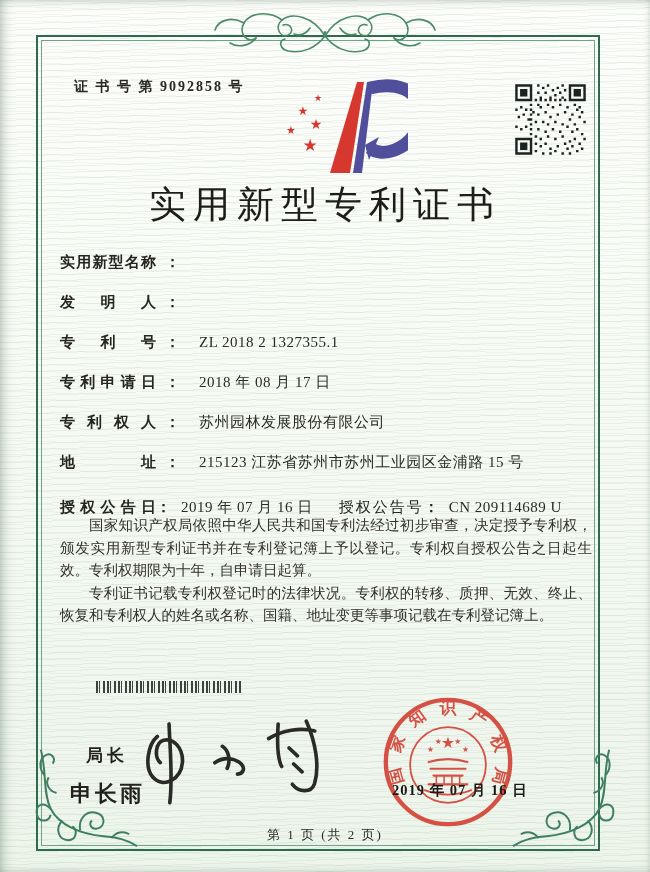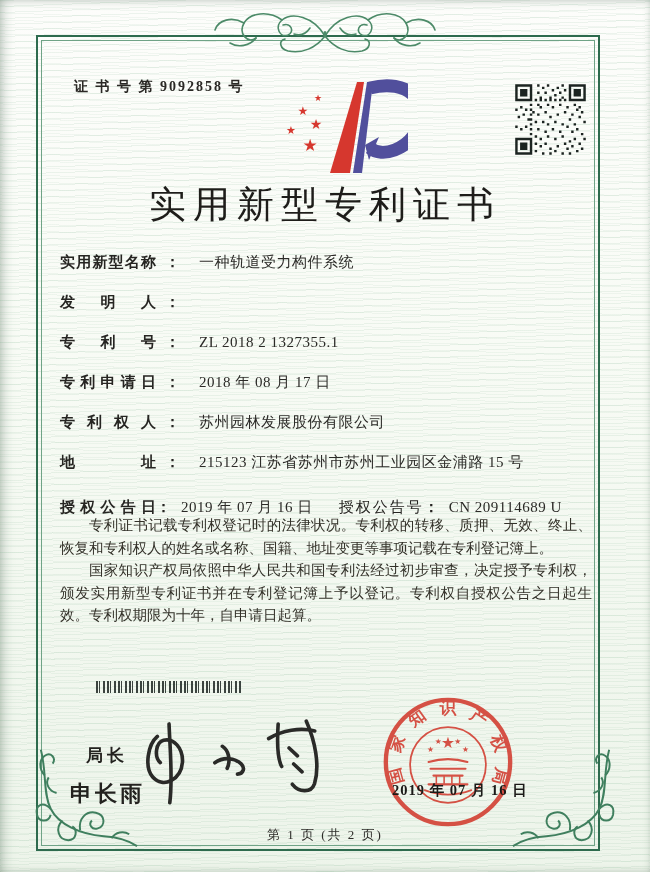"一种轨道受力构件系统" span.fvalue { html: <span>一种轨道受力构件系统</span> -> none }
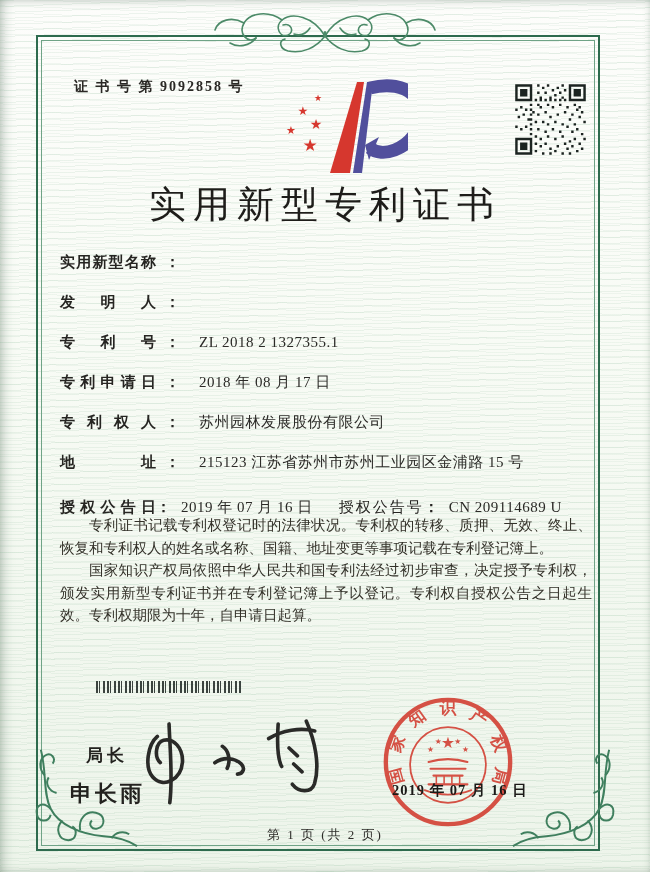"专利证书记载专利权登记时的法律状况。专利权的转移、质押、无效、终止、恢复和专利权" p { order: before "国家知识产权局依照中华人民共和国专利法经过初步审查，决定授予专利权，颁发实用新型" -> after "国家知识产权局依照中华人民共和国专利法经过初步审查，决定授予专利权，颁发实用新型" }
